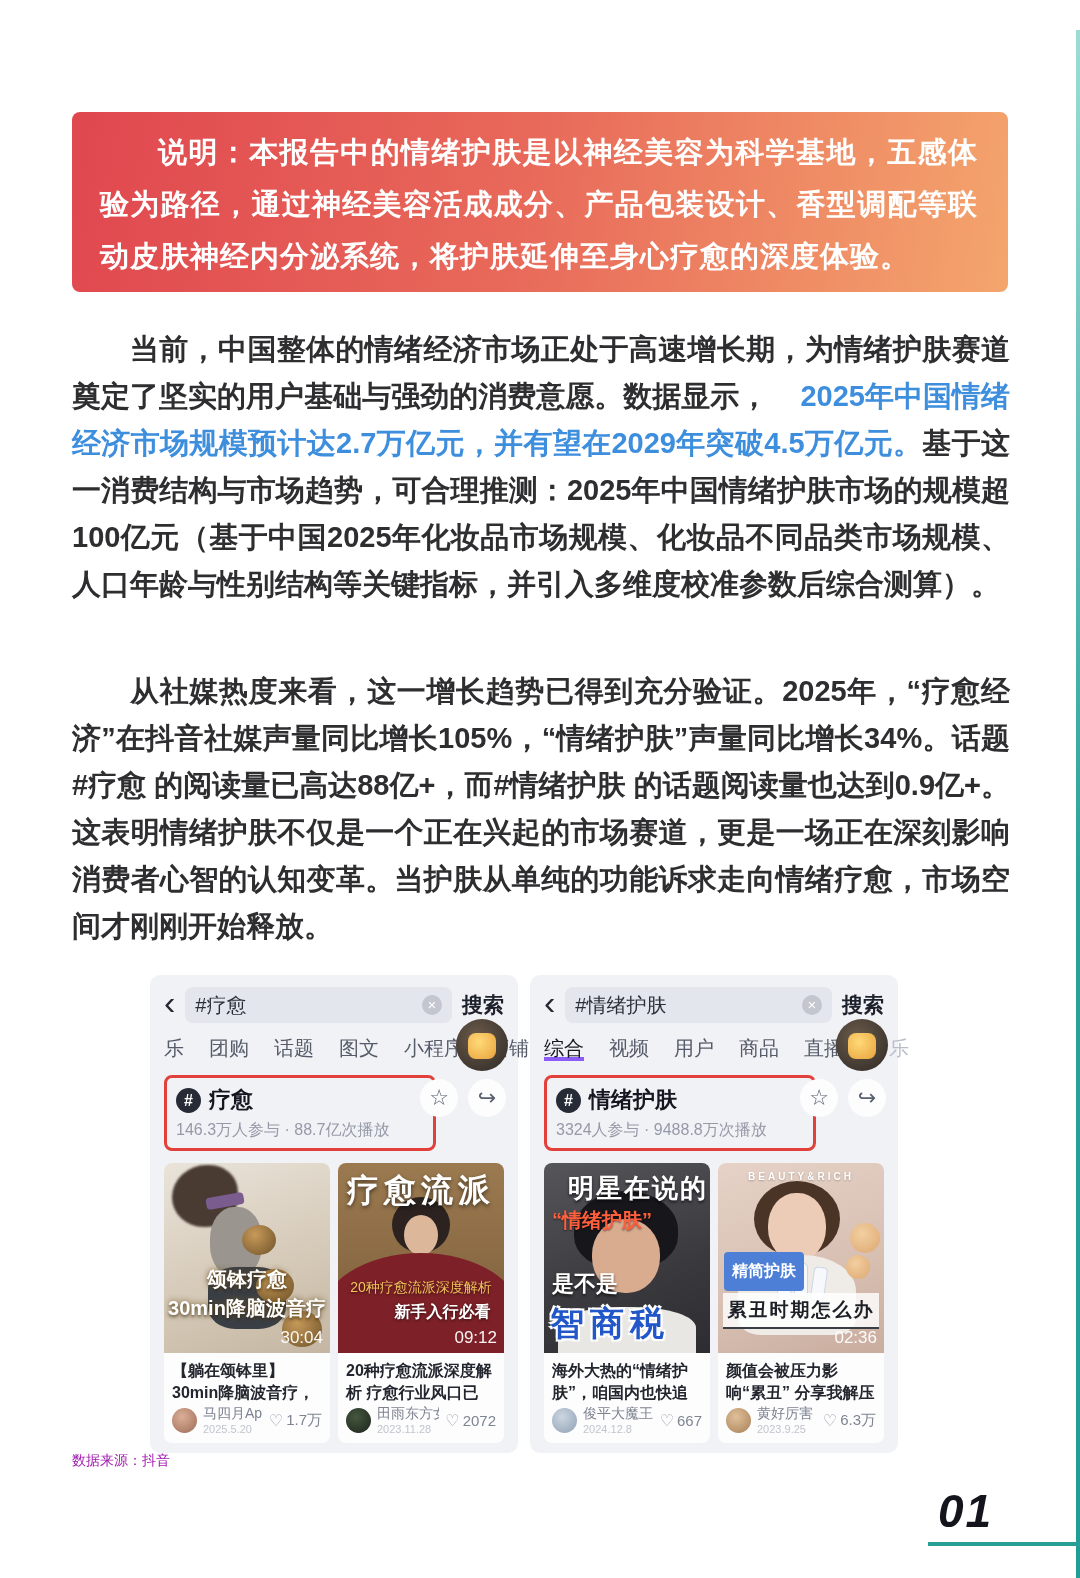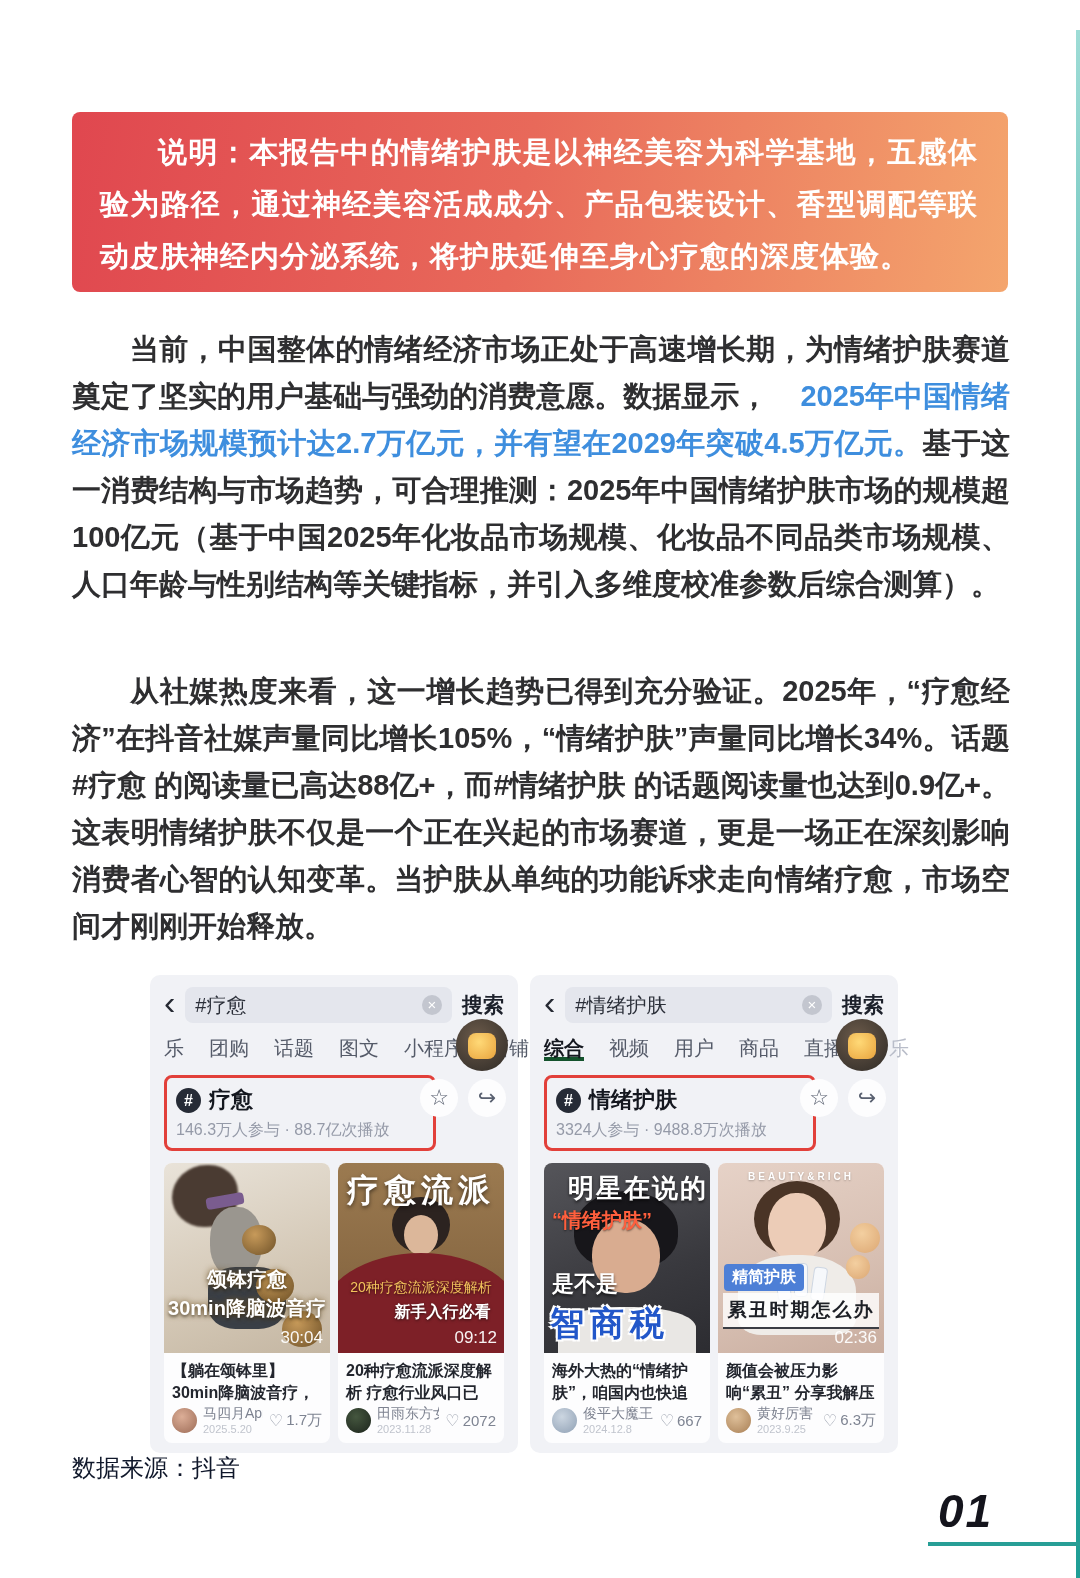"综合" .tab.active { border-bottom: 4px solid #14532d -> 4px solid #8b5cf6; font-weight: 700 -> 400 }
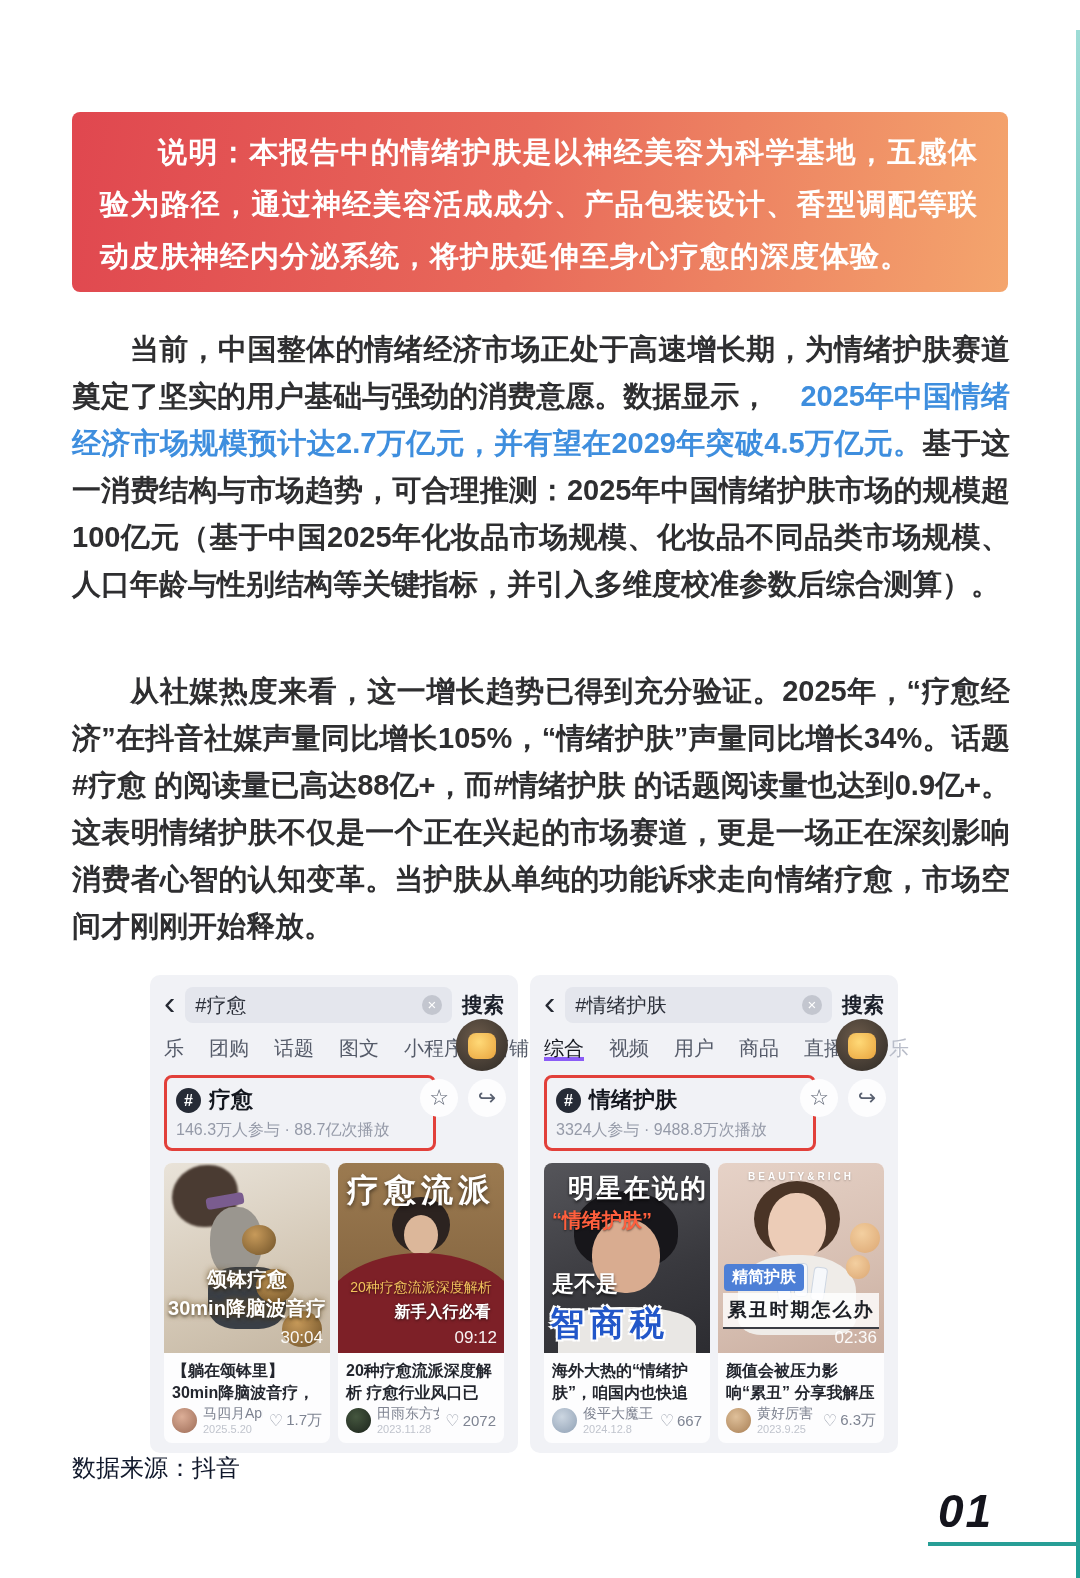"精简护肤" .t4 .badge { padding: 3px 8px -> 9px 8px }
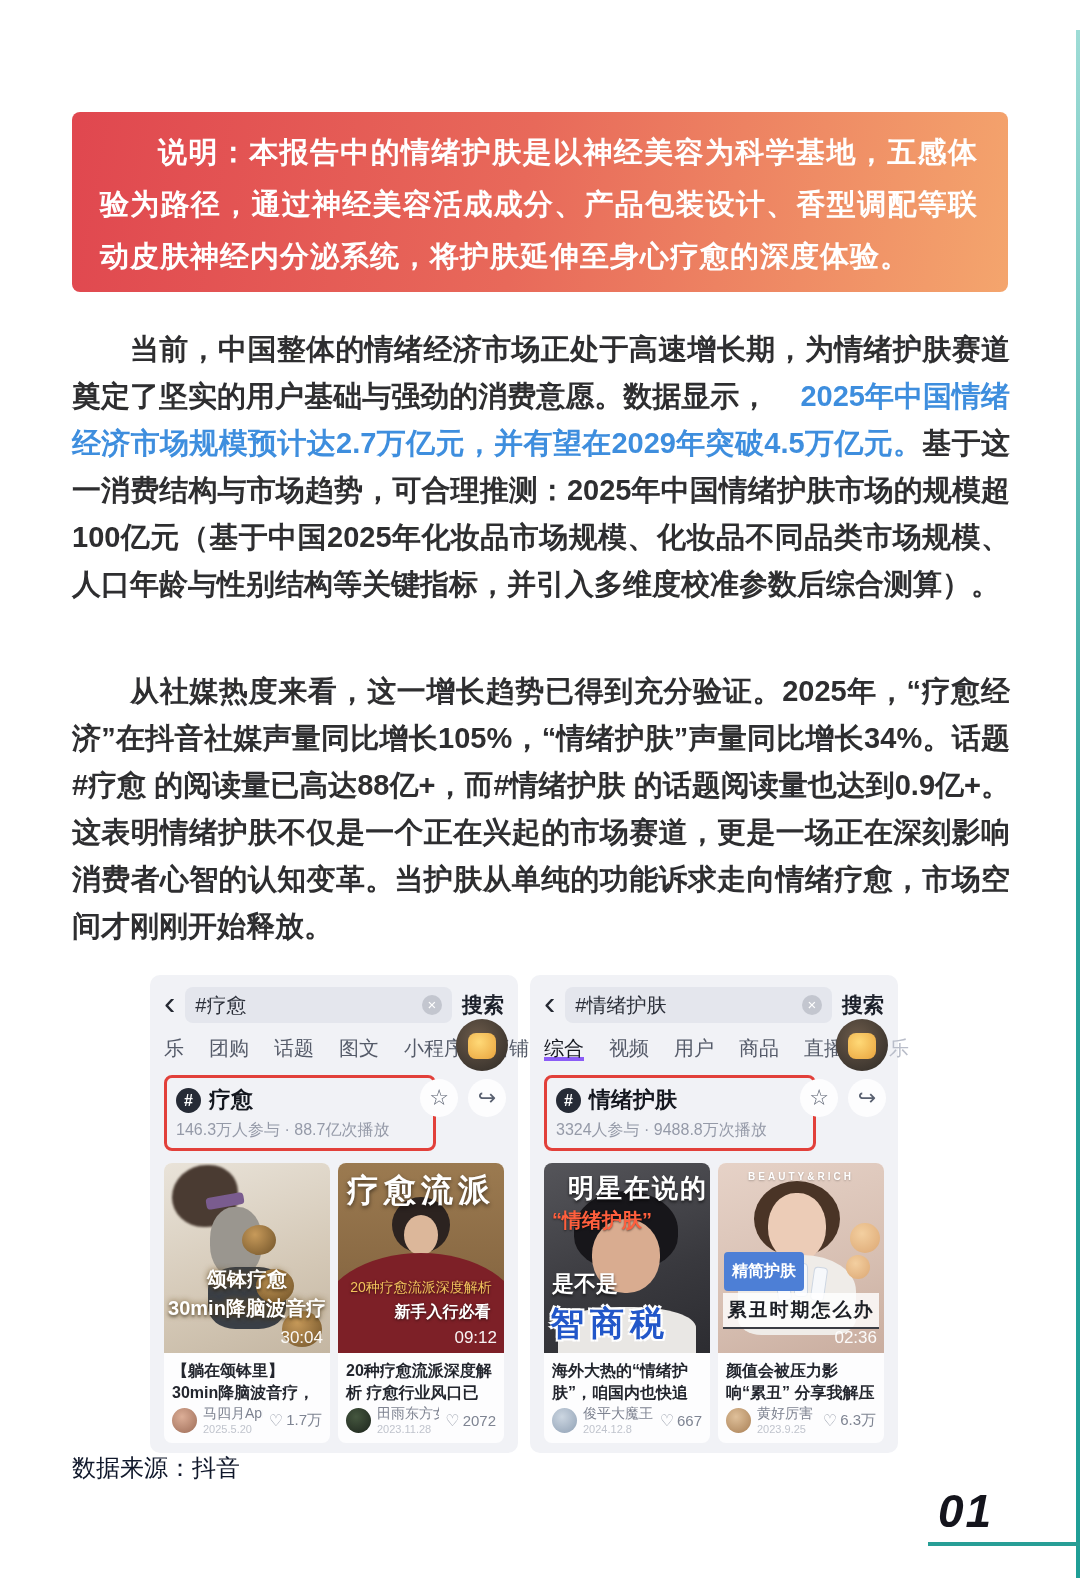"数据来源：抖音" .source { color: #0f172a -> #a21caf; font-size: 24px -> 14px }
